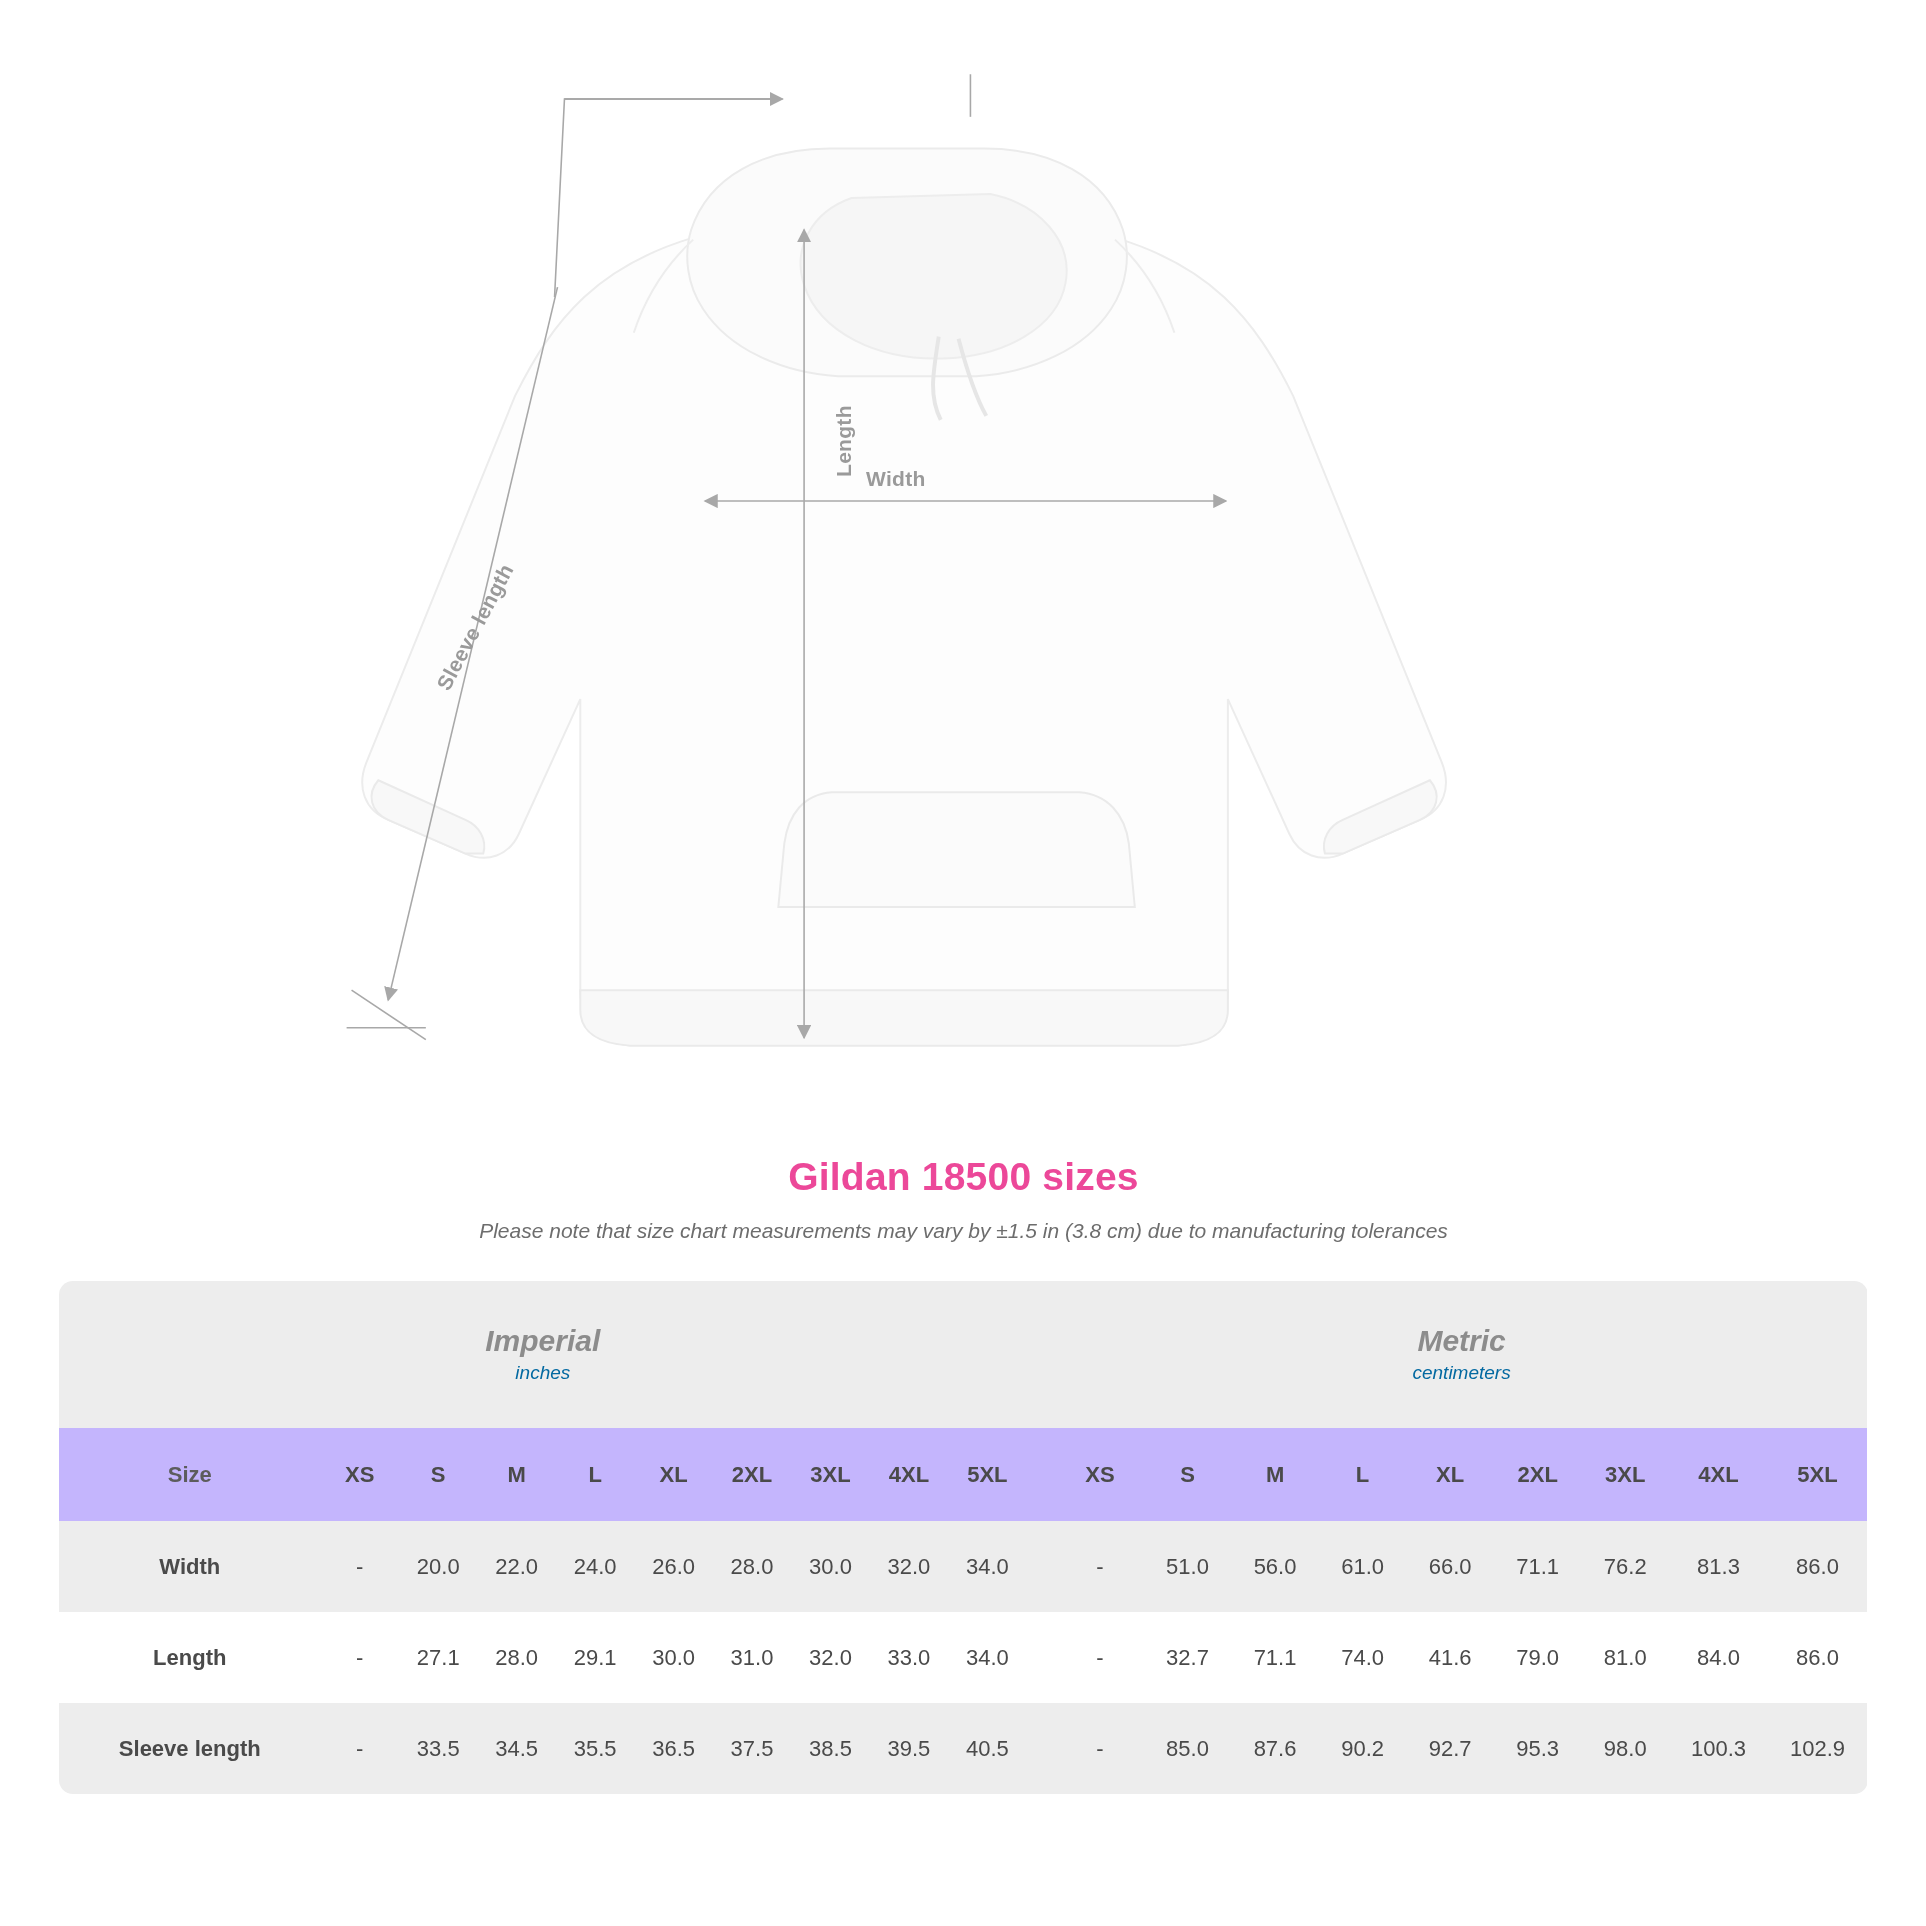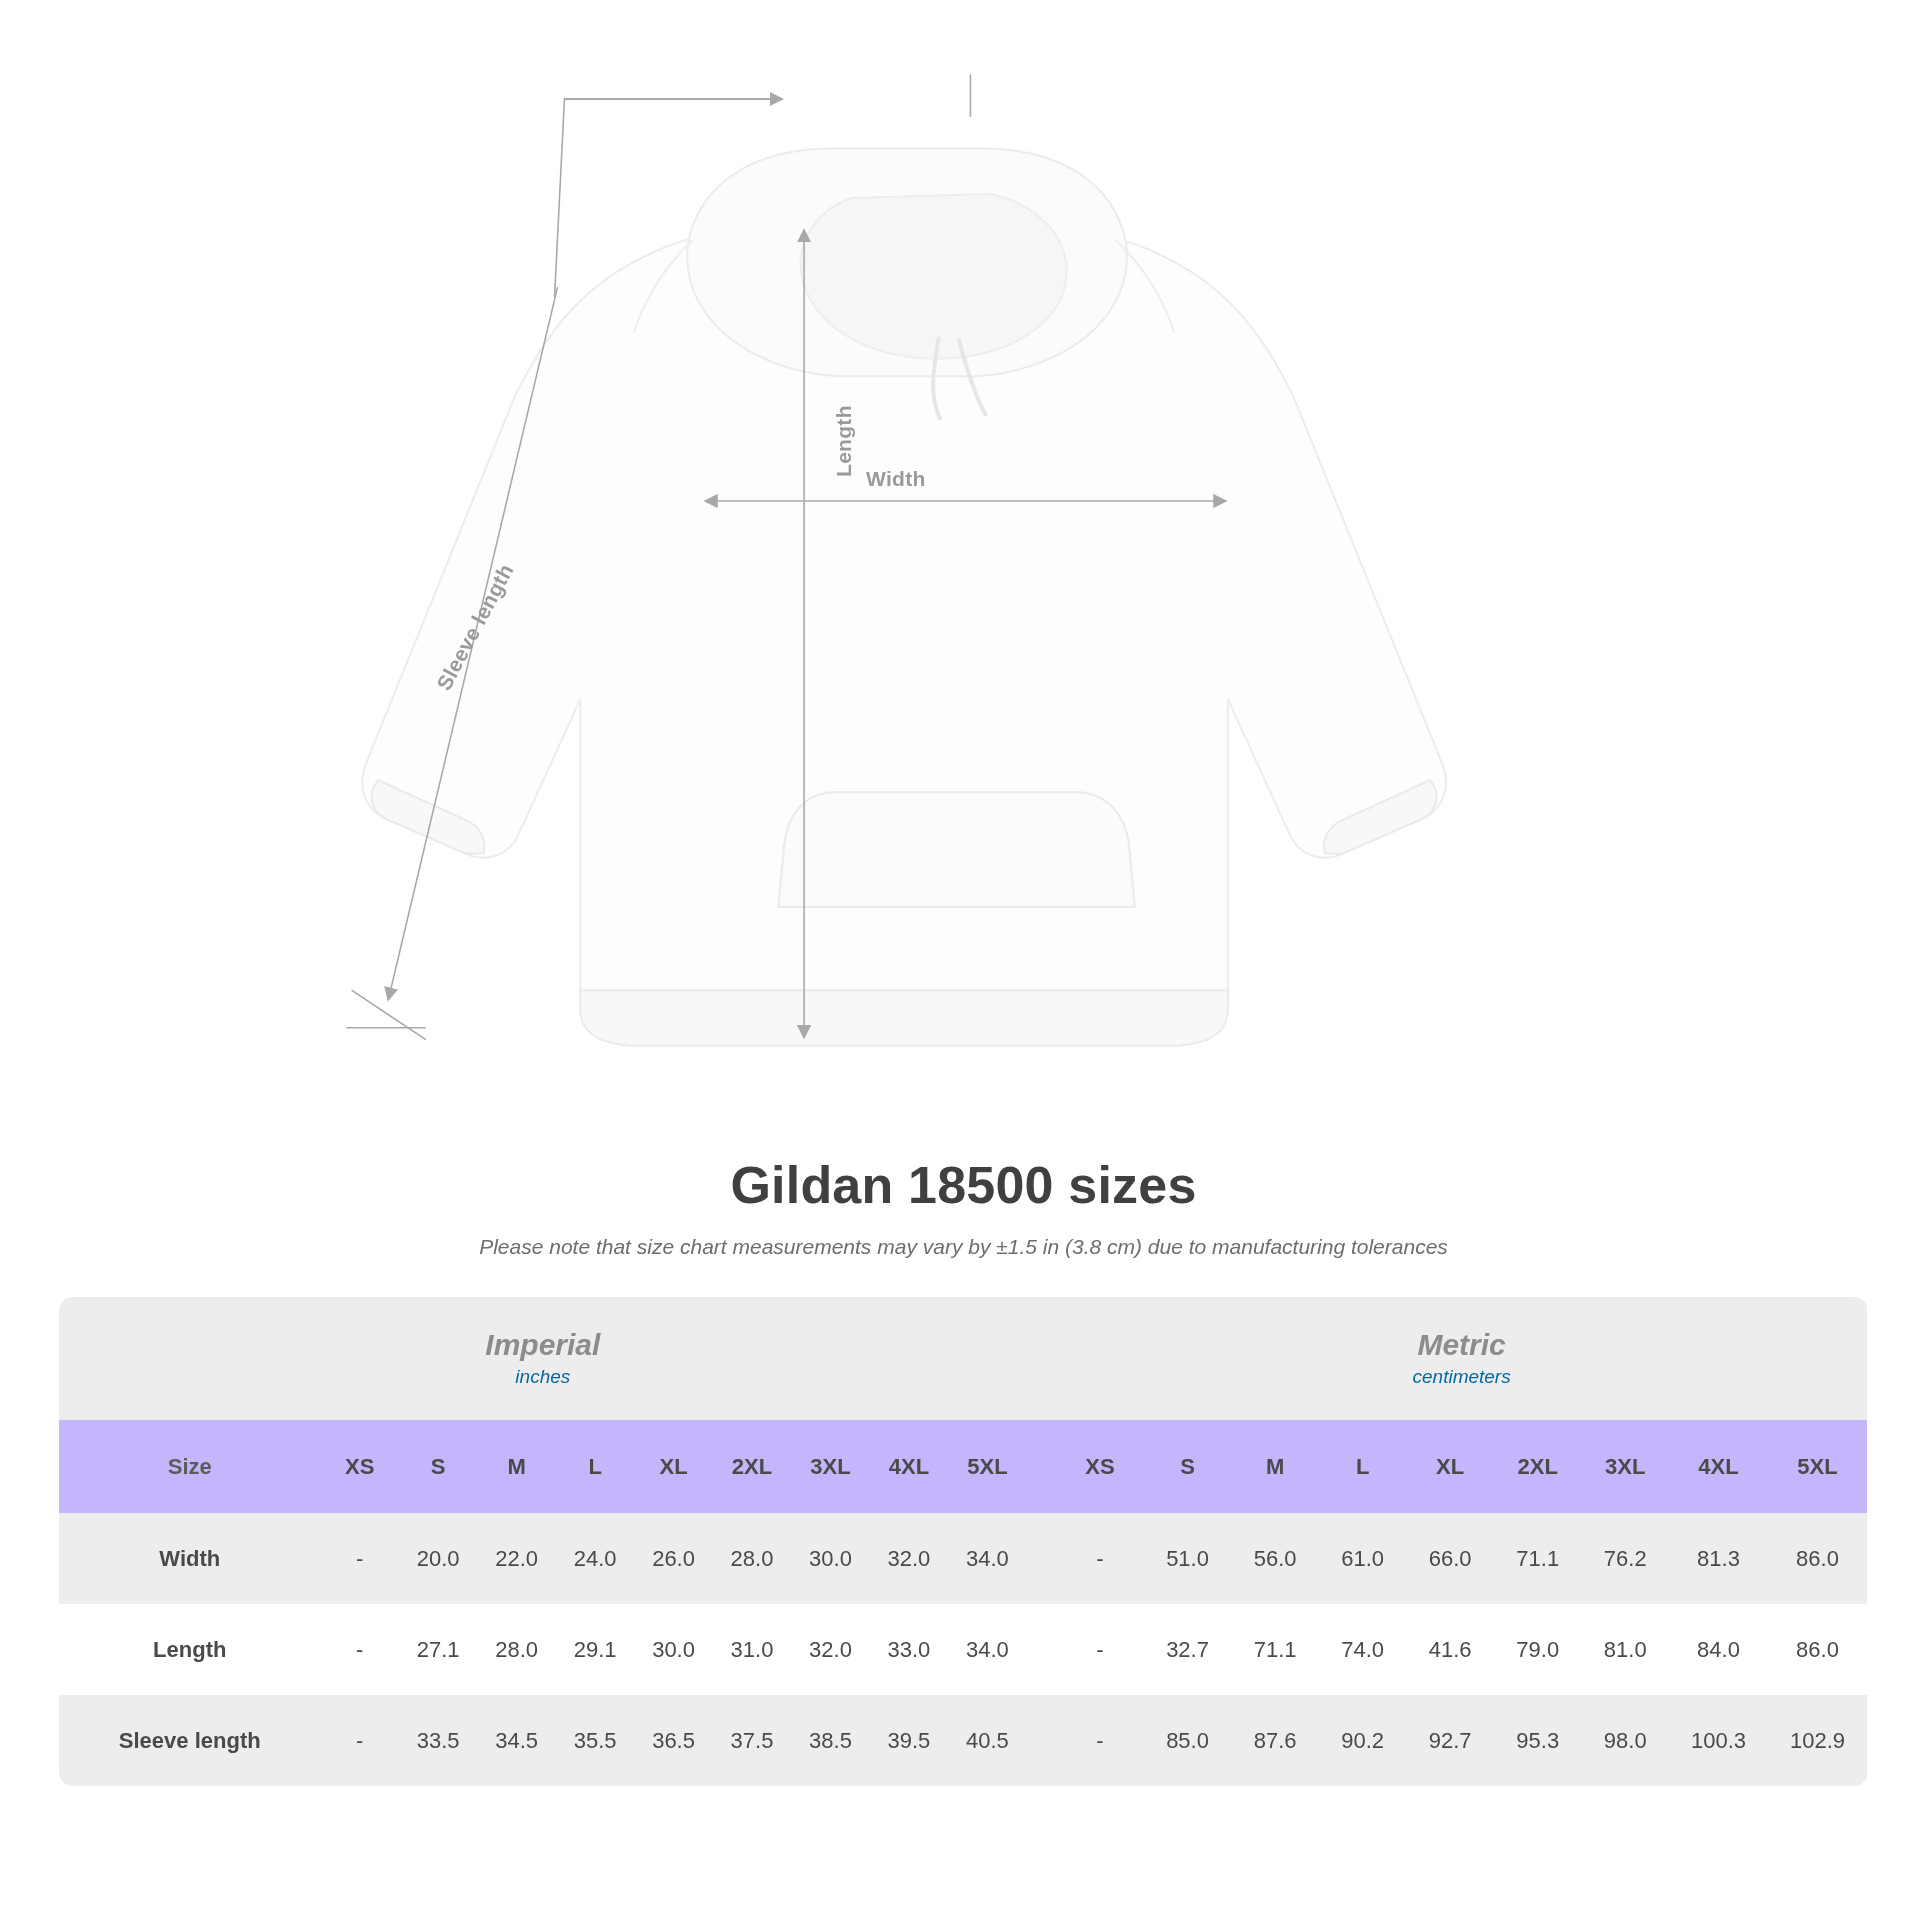"Gildan 18500 sizes" .chart-title { color: #404040 -> #ec4899; font-size: 52px -> 39px }
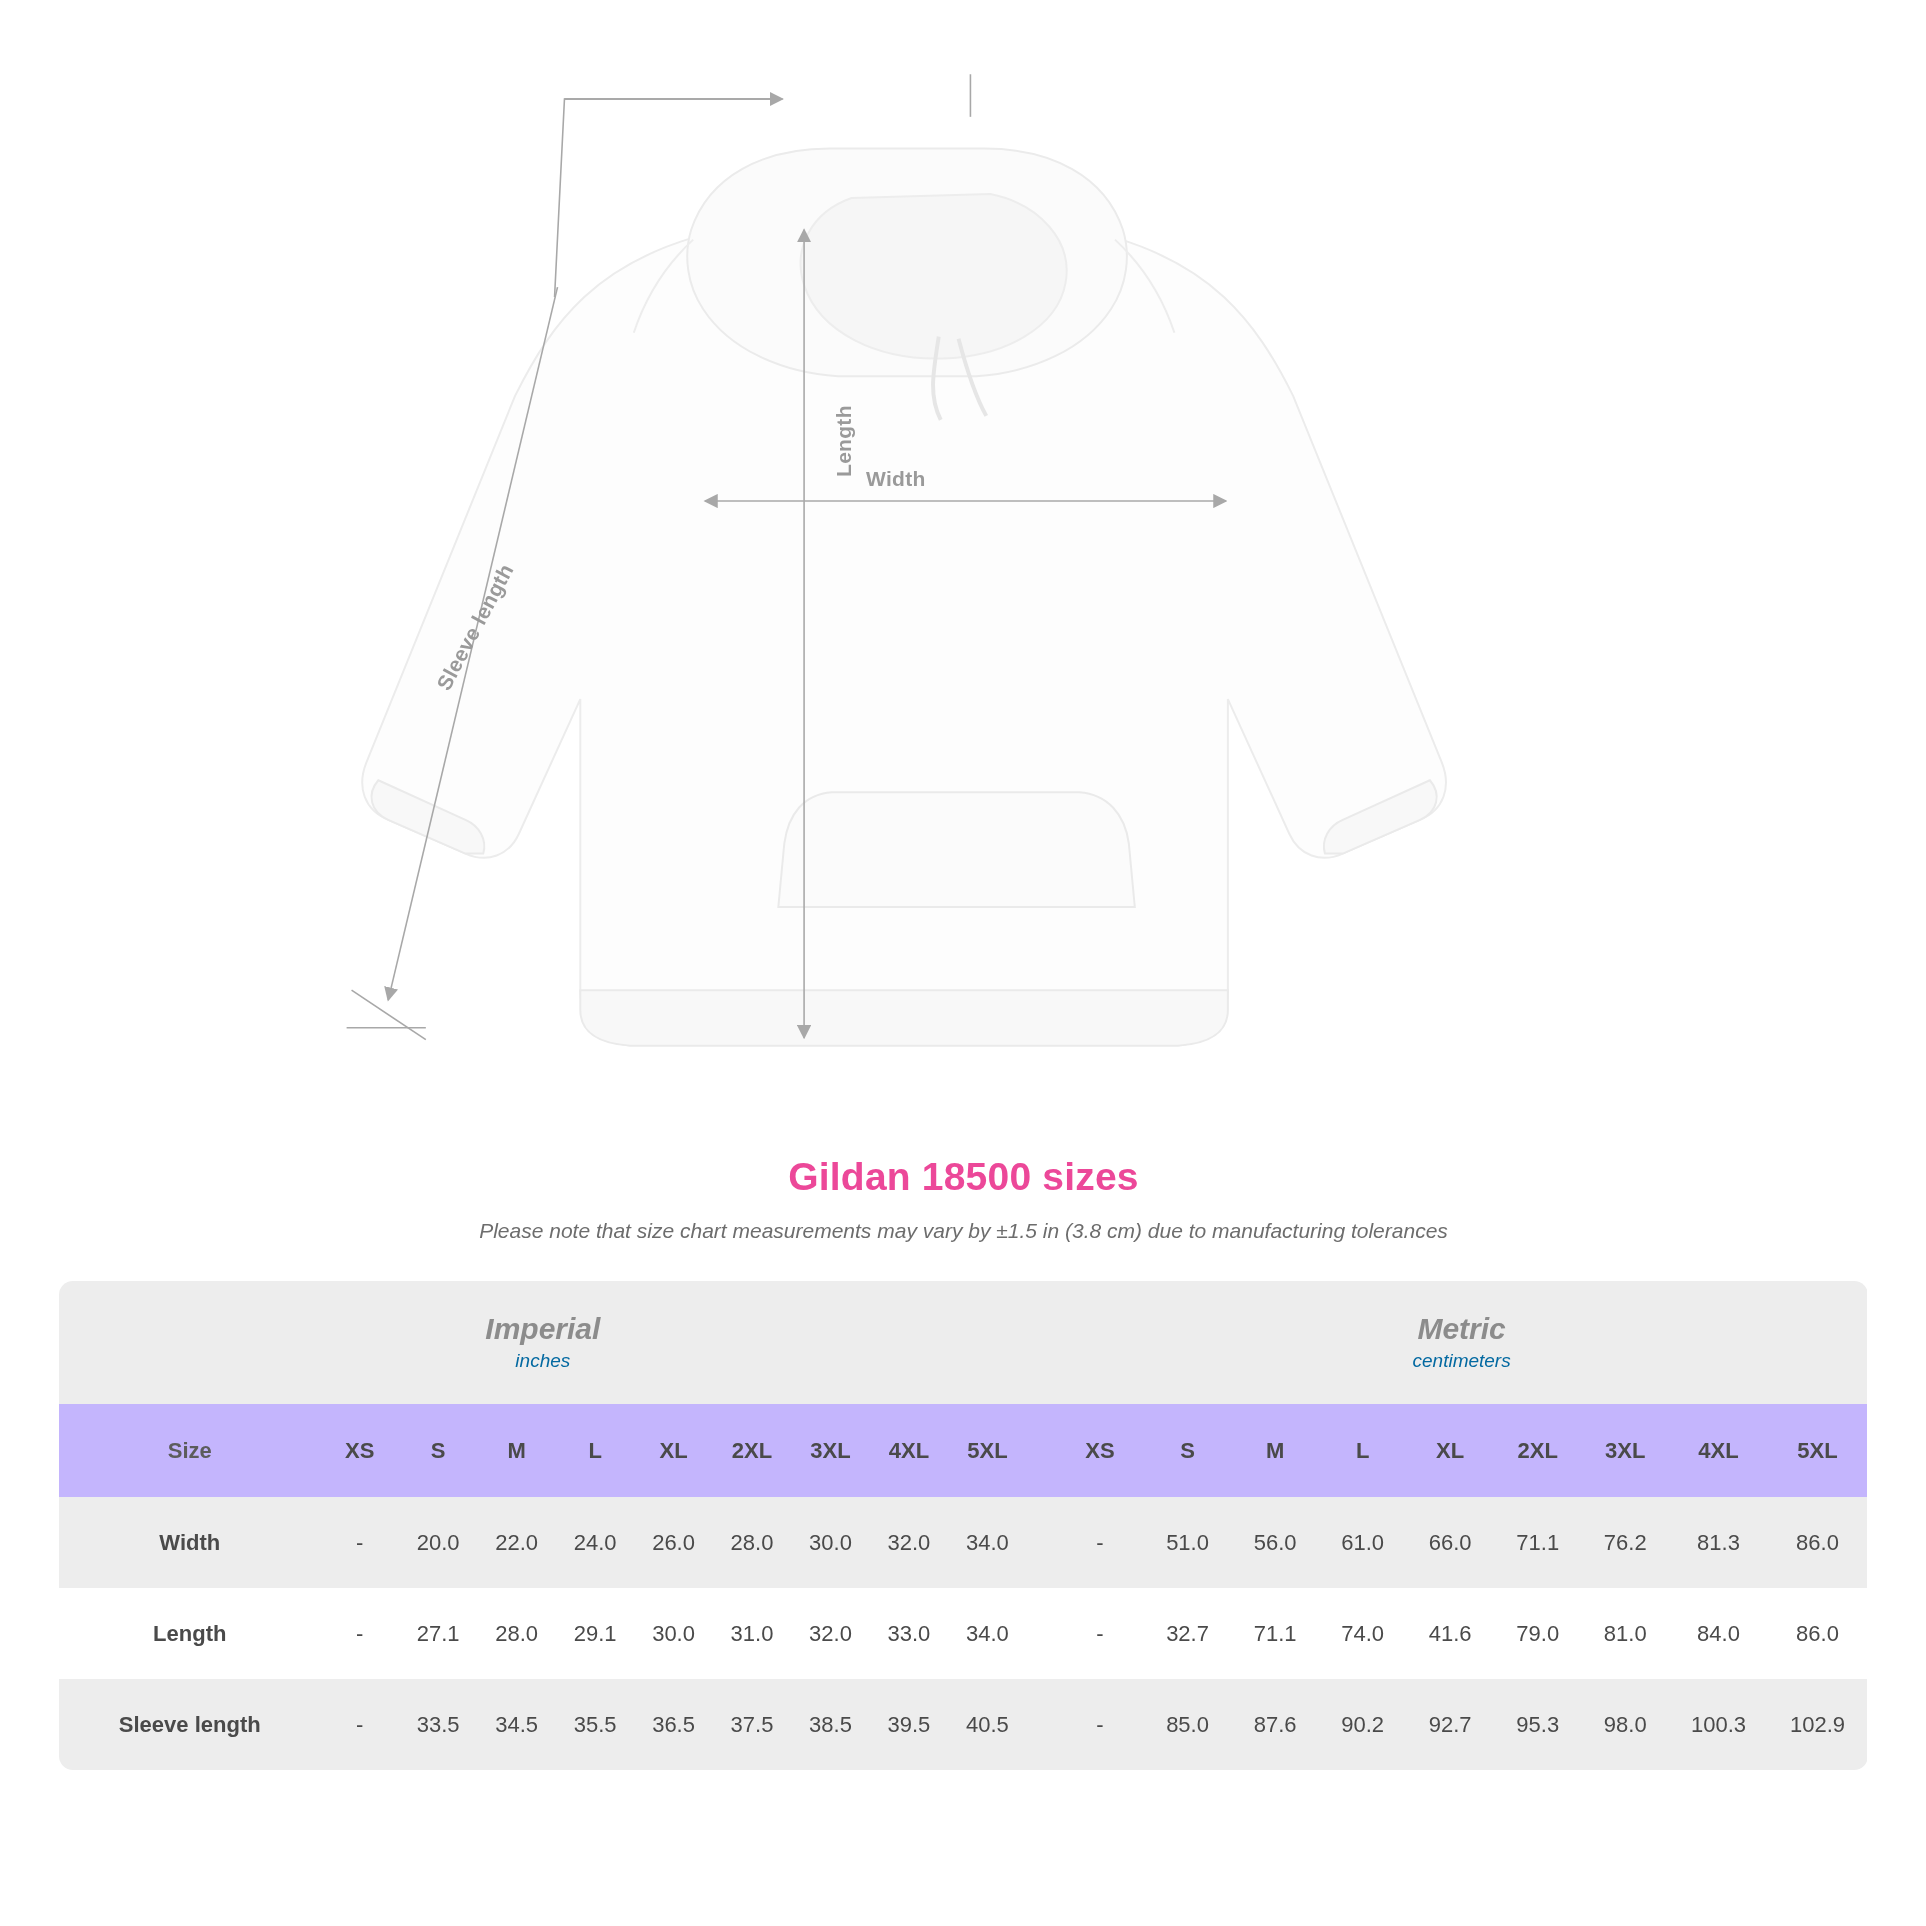"Imperial" .unit-head-row td { padding: 0 -> 12px }
